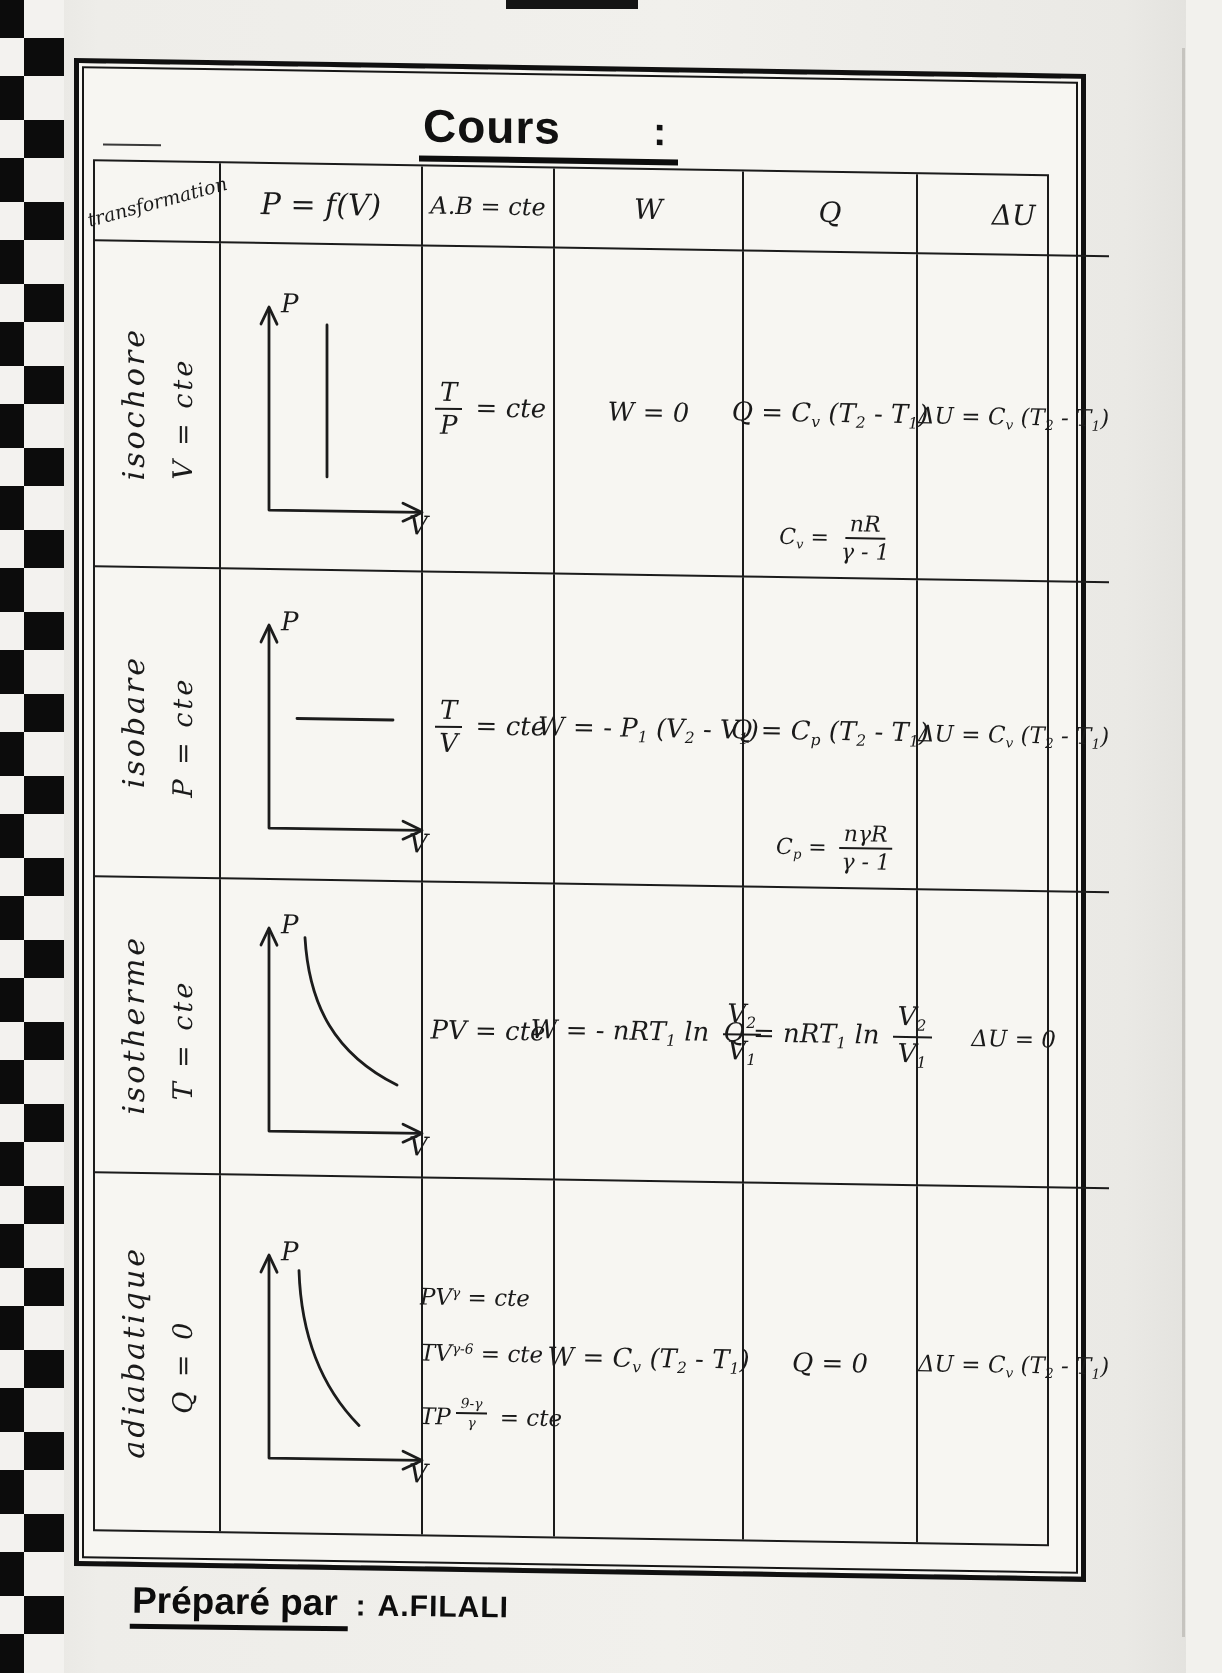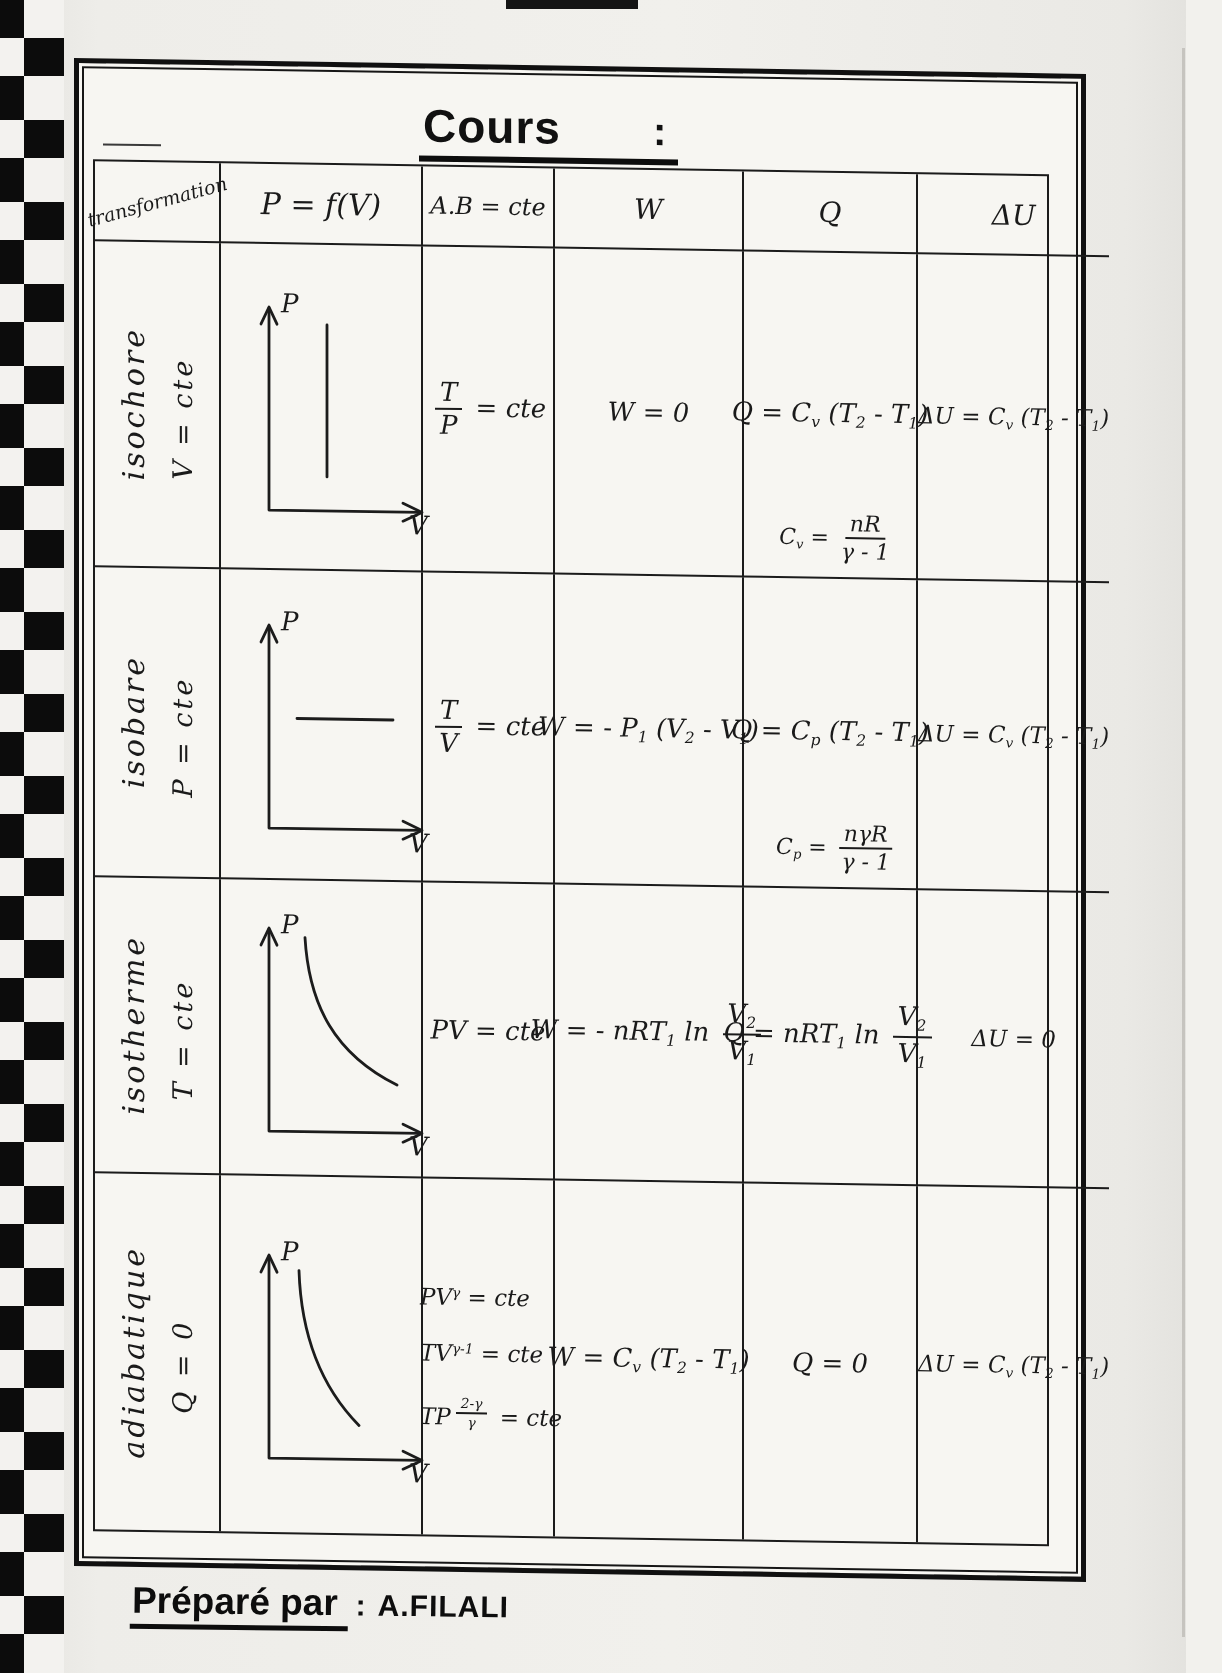"γ-1" sup { text: γ-1 -> γ-6 }
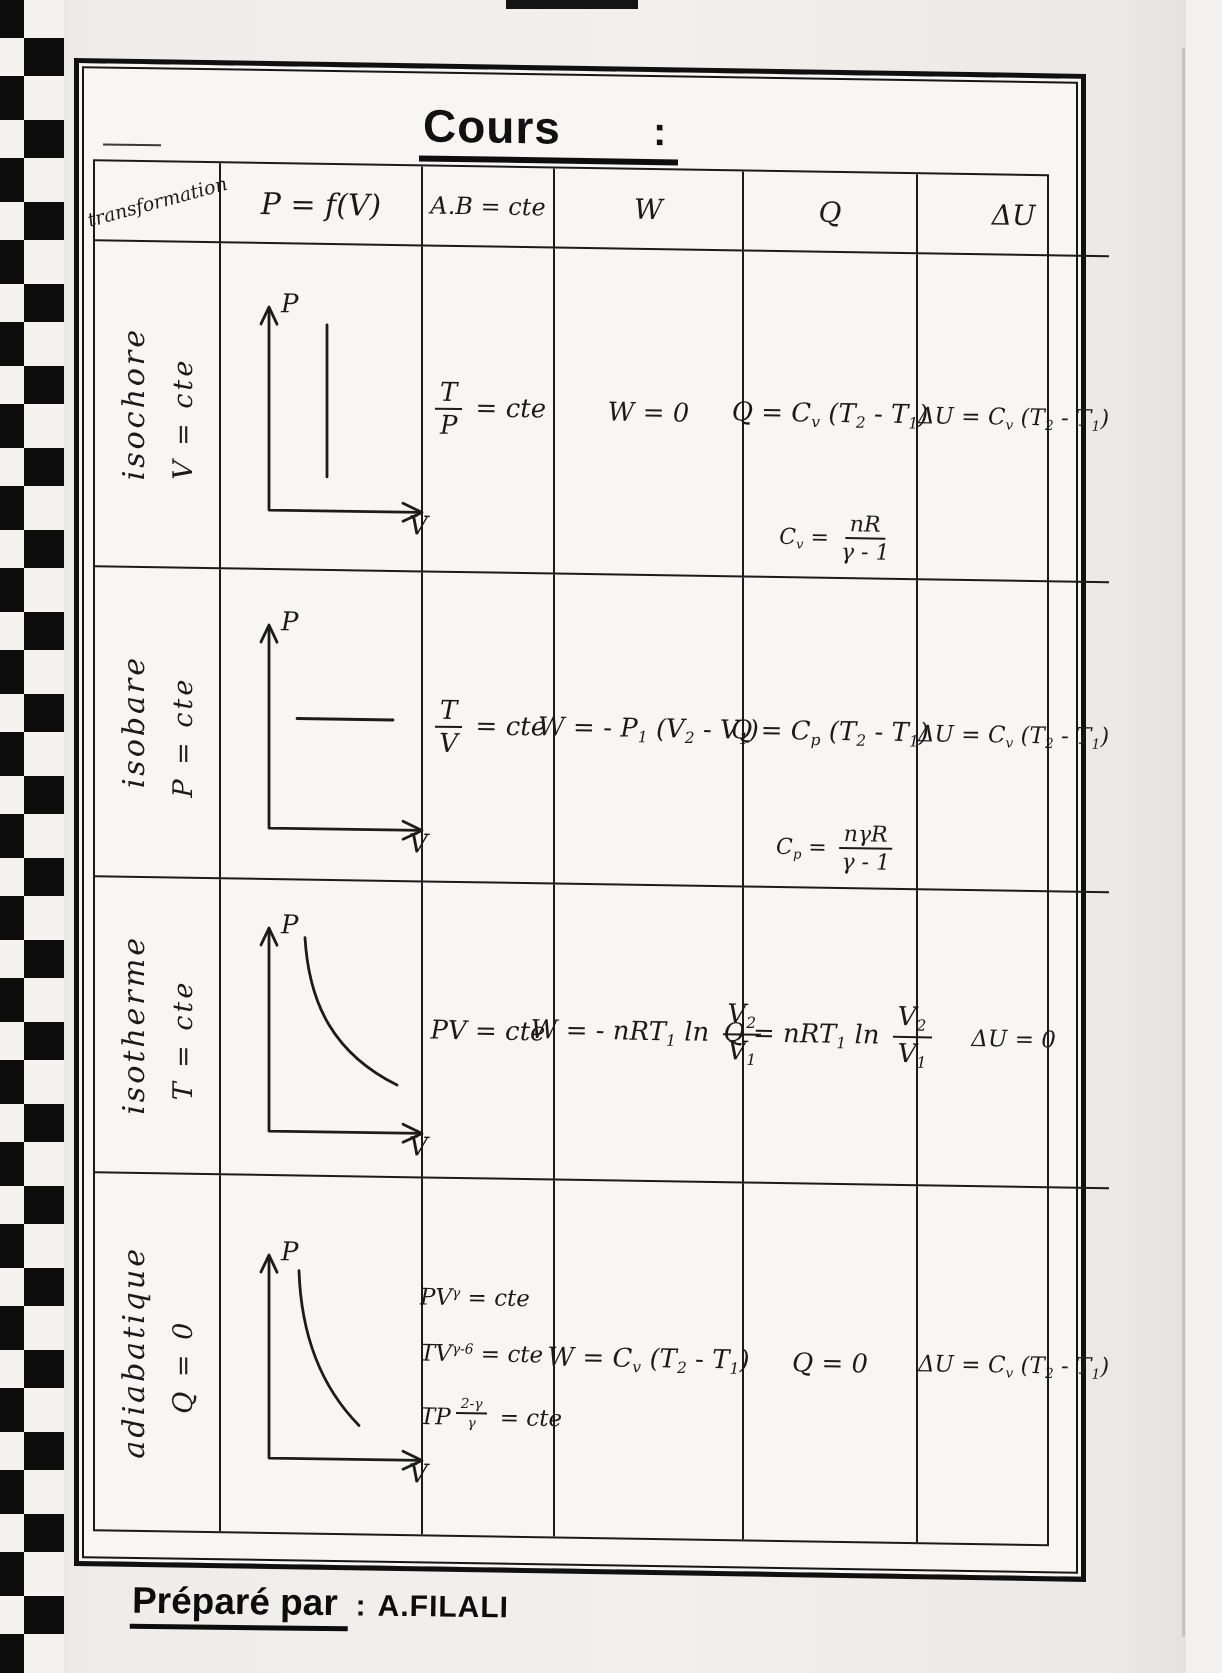"2-γ" span.num { text: 2-γ -> 9-γ }
